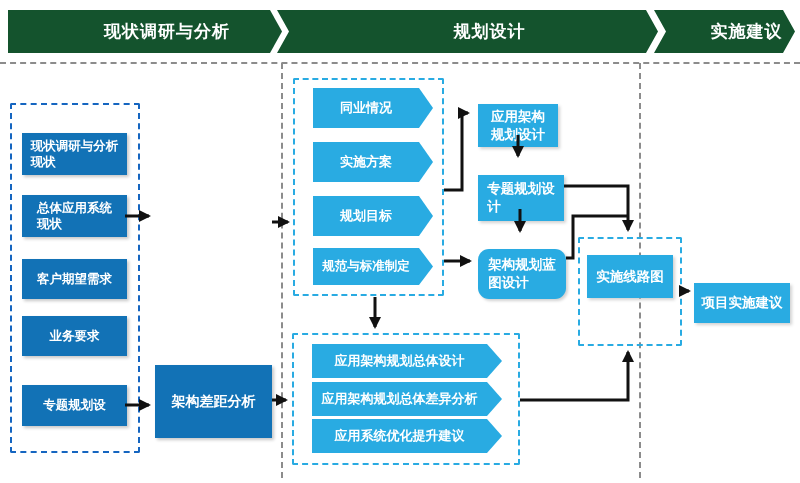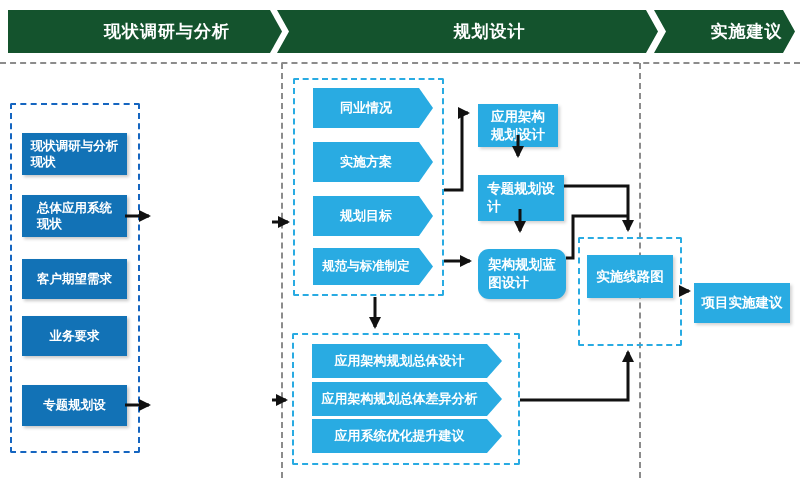"架构差距分析" div.node { html: none -> <div>架构差距分析</div> }
